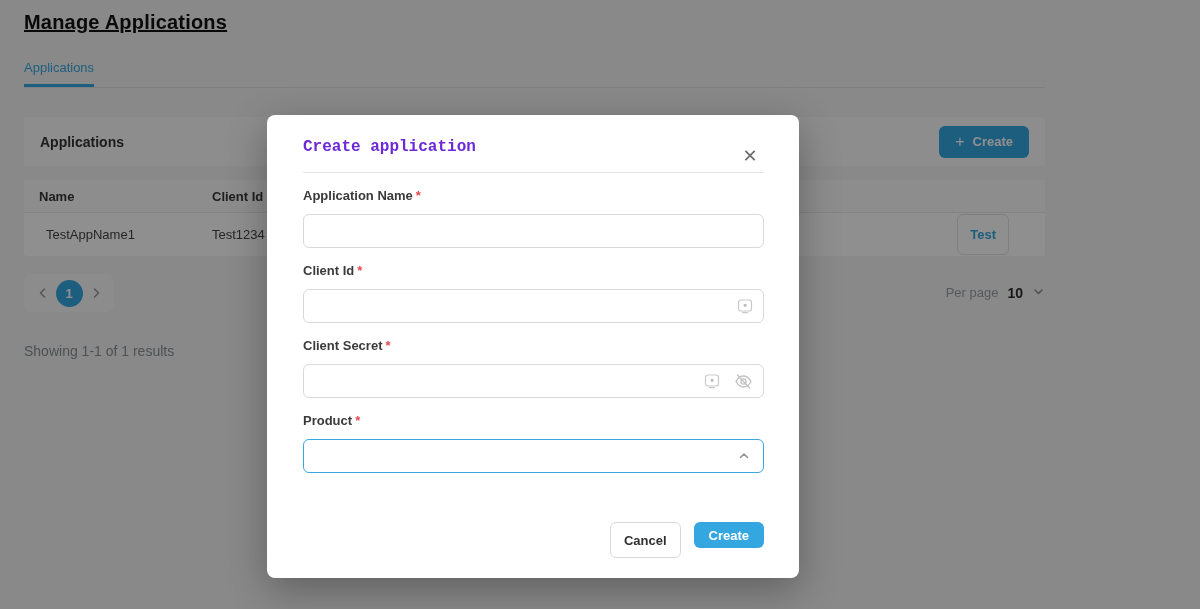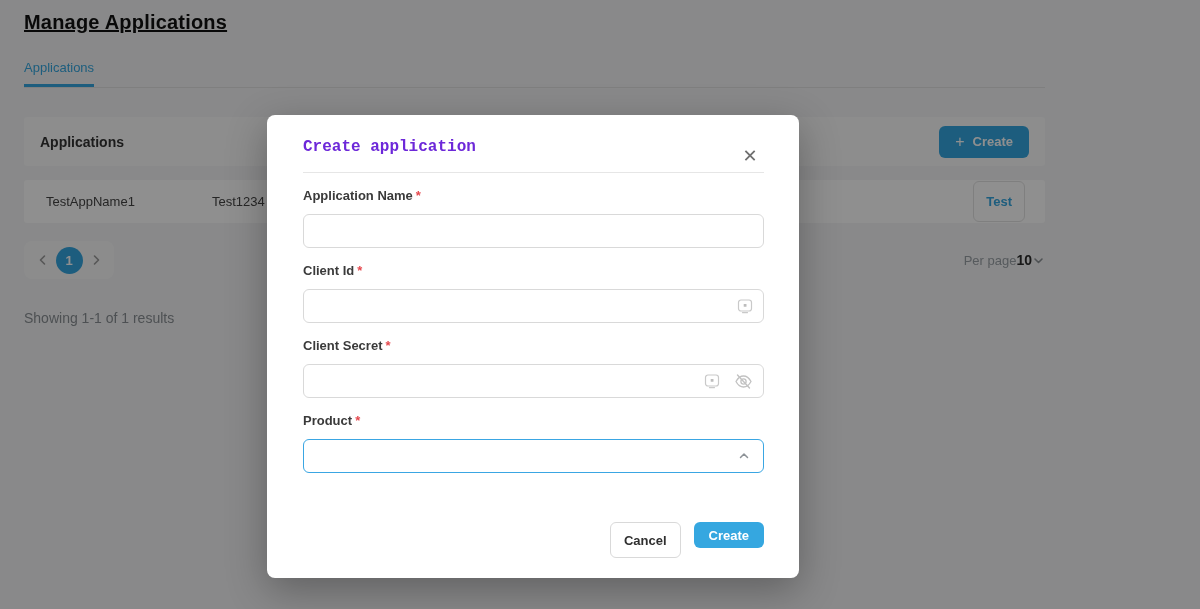"Name" div.t-row { html: none -> <div> <span>Name</span> <span>Client Id</span> <span></span> </div> }
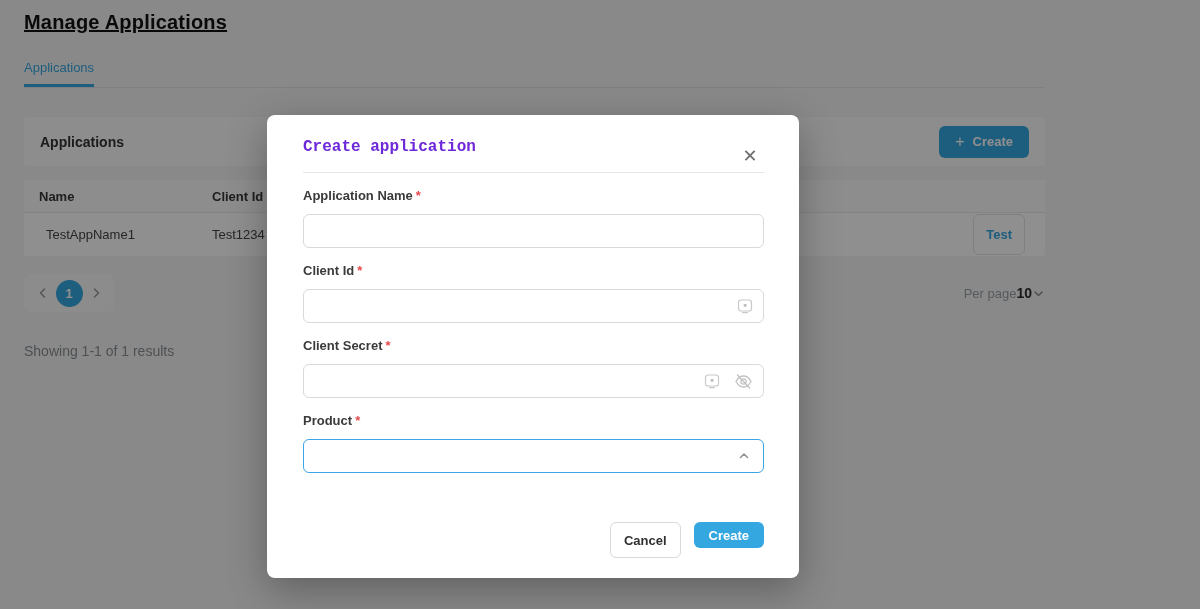"Test" .btn-test { margin-right: 20px -> 36px }
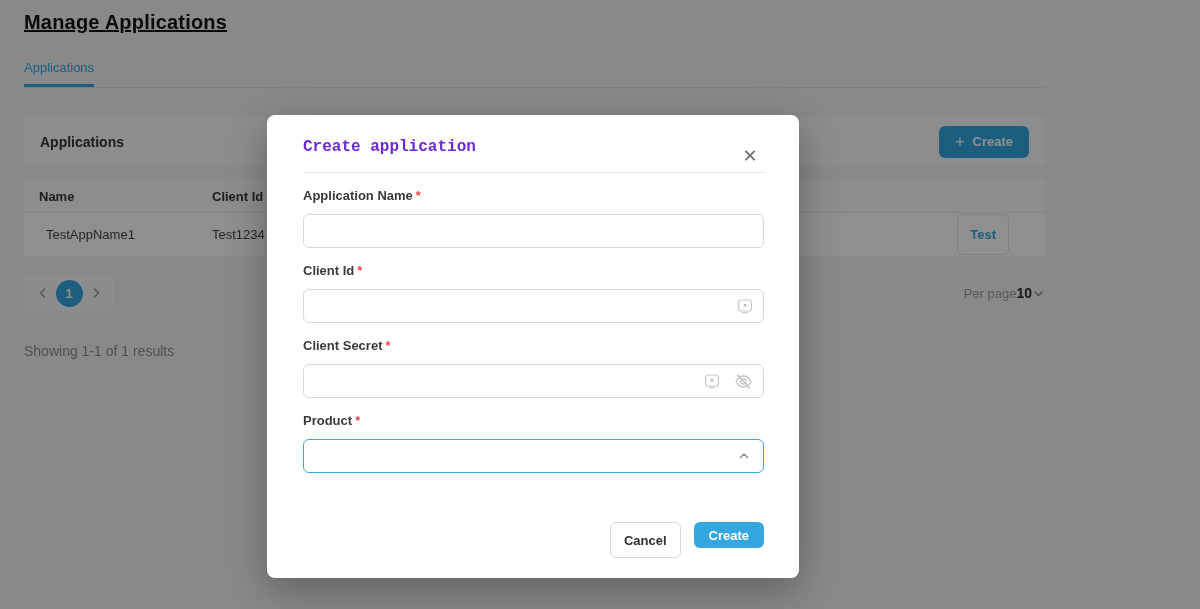"Per page" .per-page { align-items: center -> none; gap: none -> 9px }
